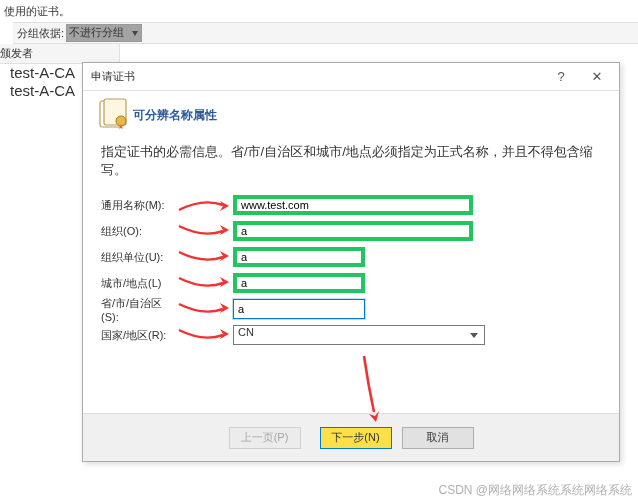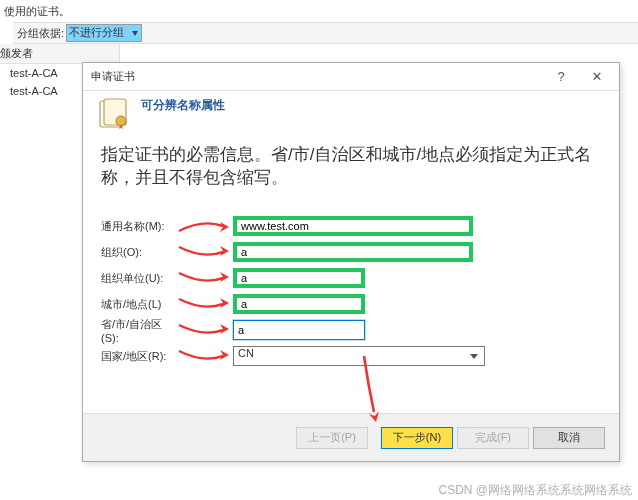"不进行分组" .grouping-select { background: #7dd3fc -> #a3a3a3 }
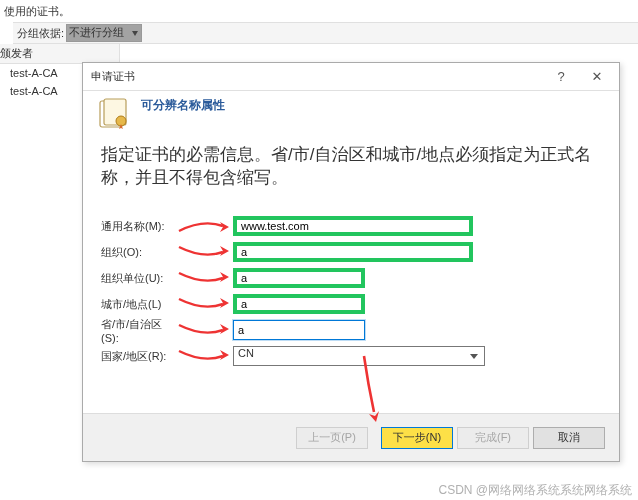"test-A-CA" .bg-item { font-size: 11px -> 15px }
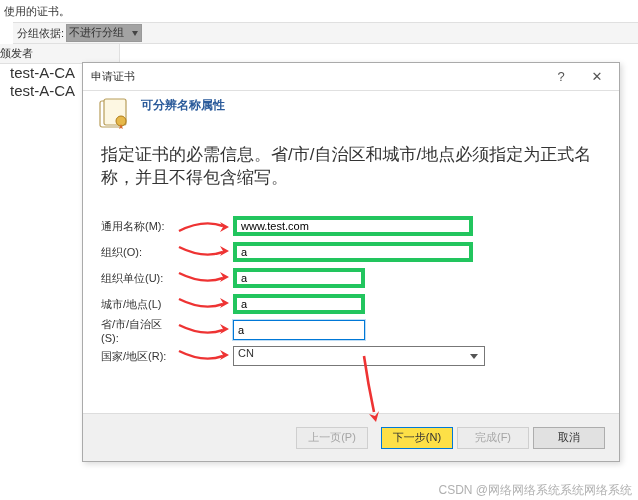"可分辨名称属性" .header-section { align-items: flex-start -> center; gap: 8px -> 0 }
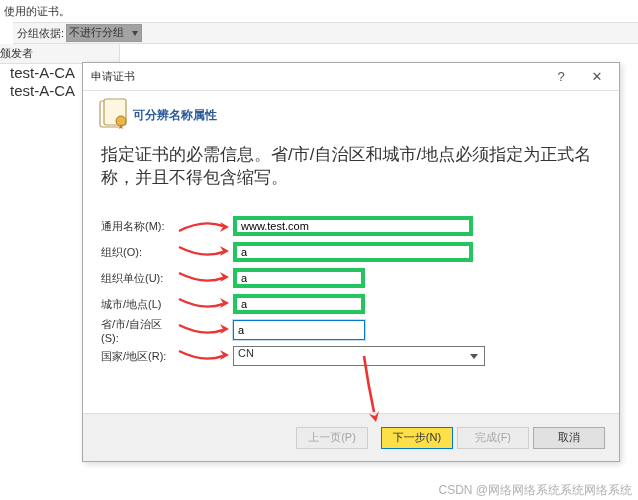"指定证书的必需信息。省/市/自治区和城市/地点必须指定为正式名称，并且不得包含缩" .desc { font-size: 17px -> 13px }
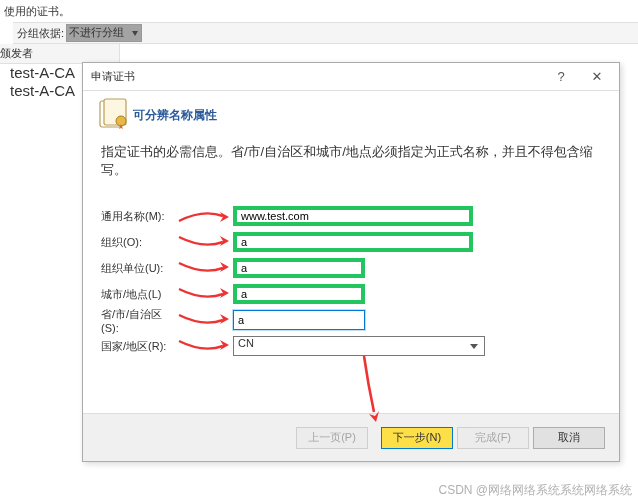"通用名称(M):" .form-area { margin-top: 11px -> none }
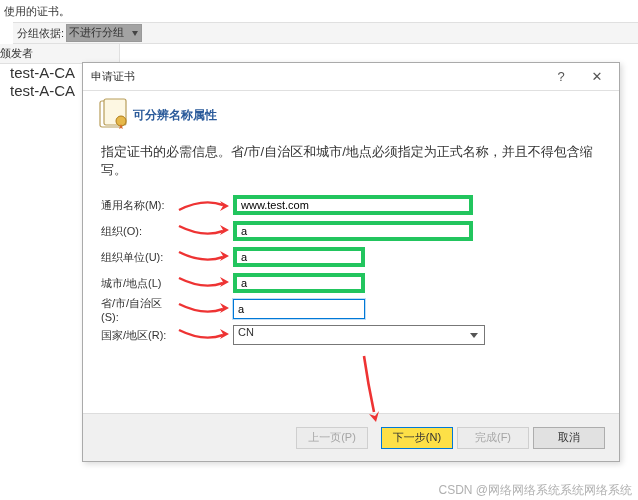"上一页(P)" .button-bar { gap: 4px -> 10px; justify-content: flex-end -> center }
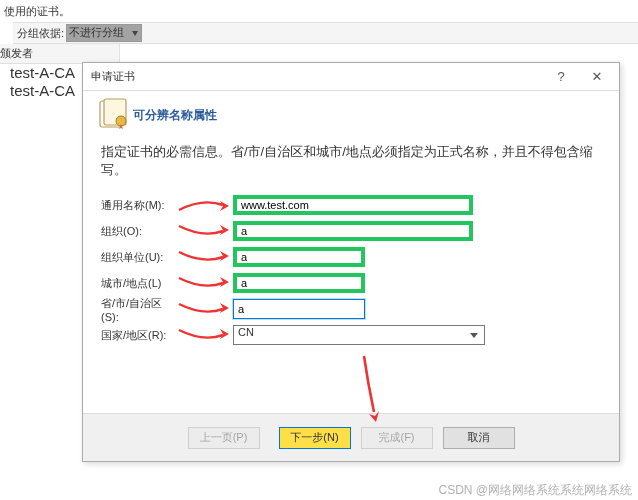"完成(F)" div.dlg-btn { html: <div>完成(F)</div> -> none }
